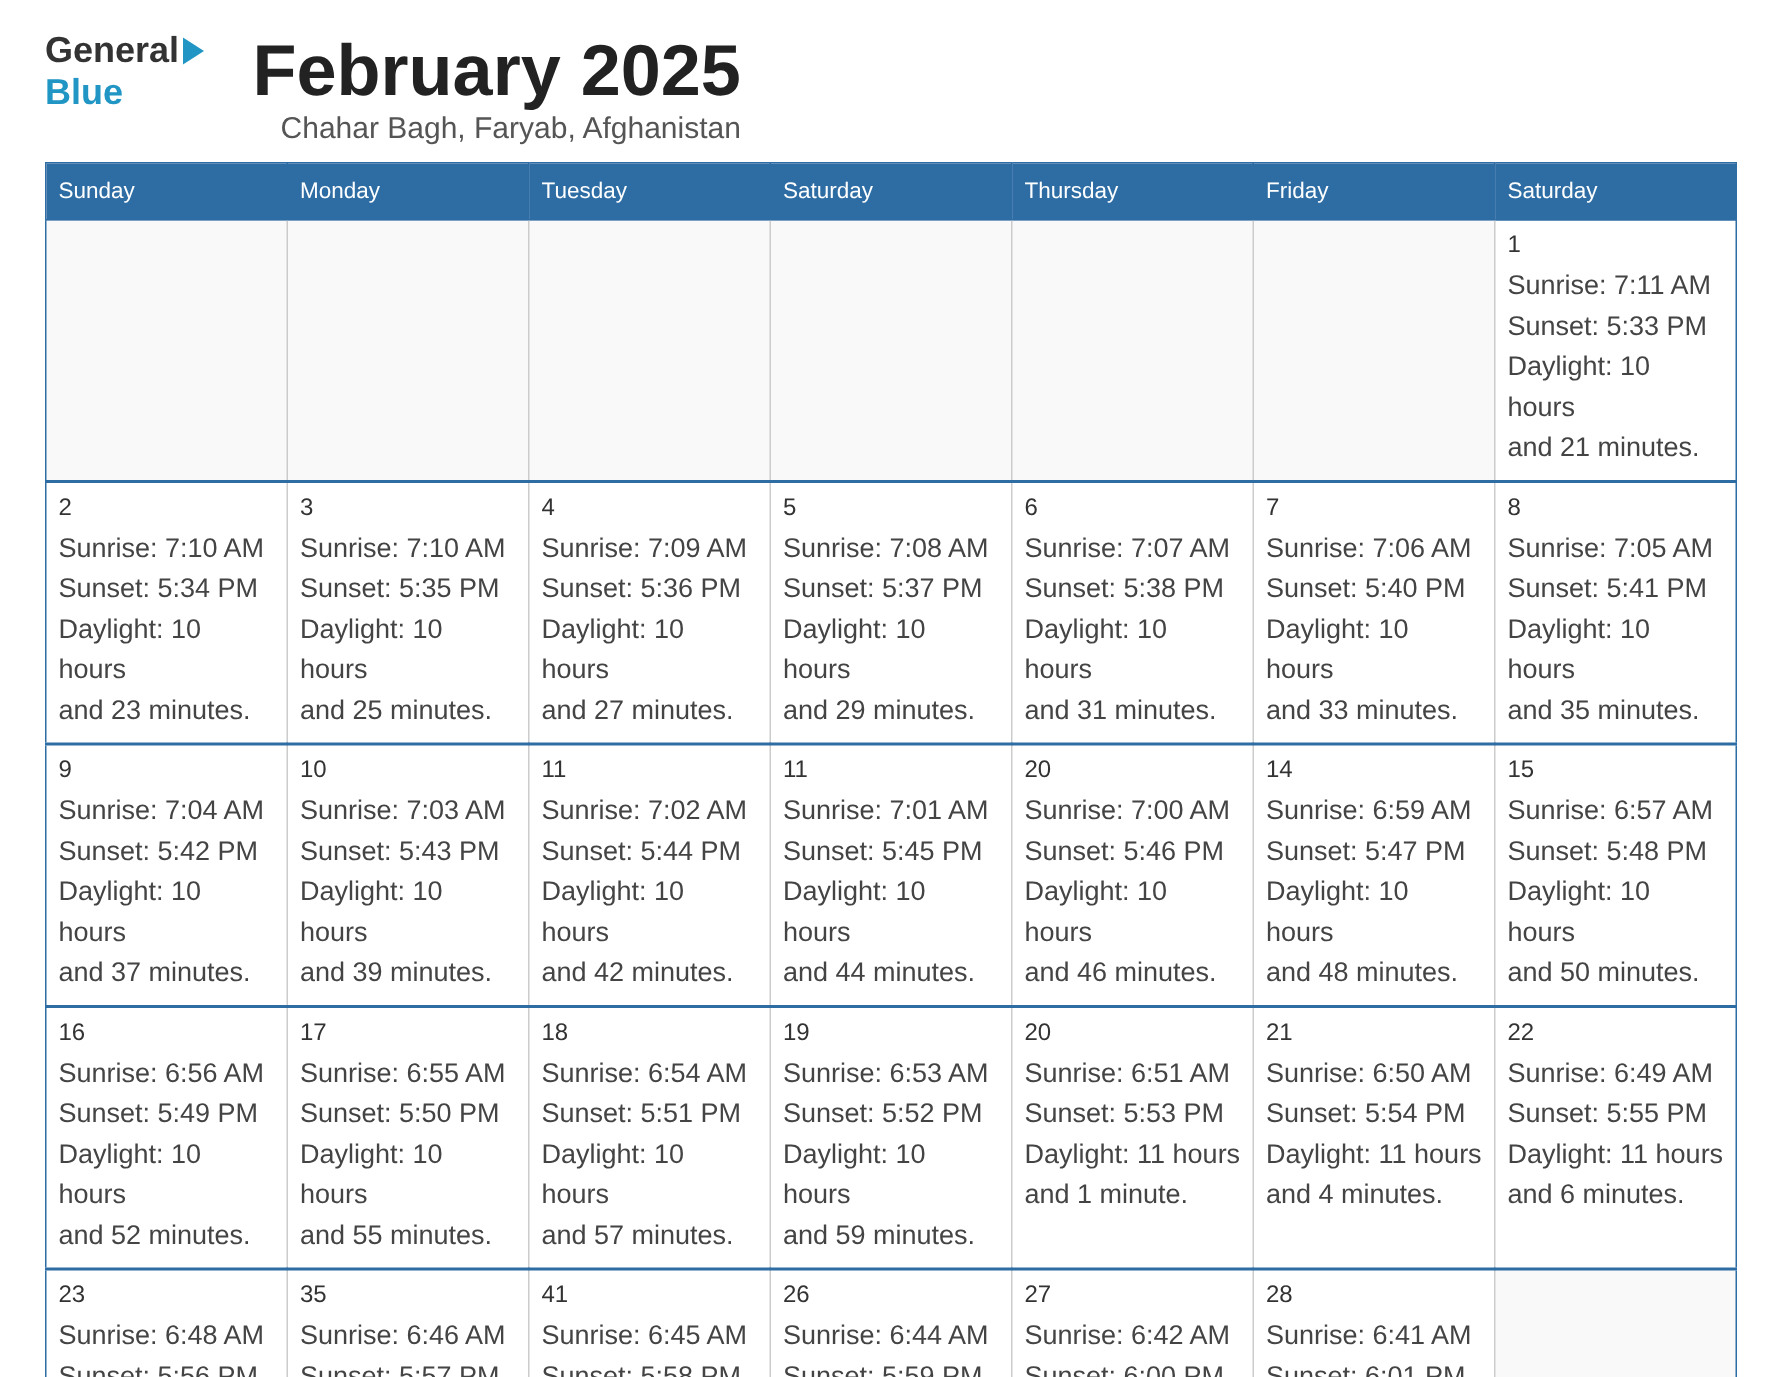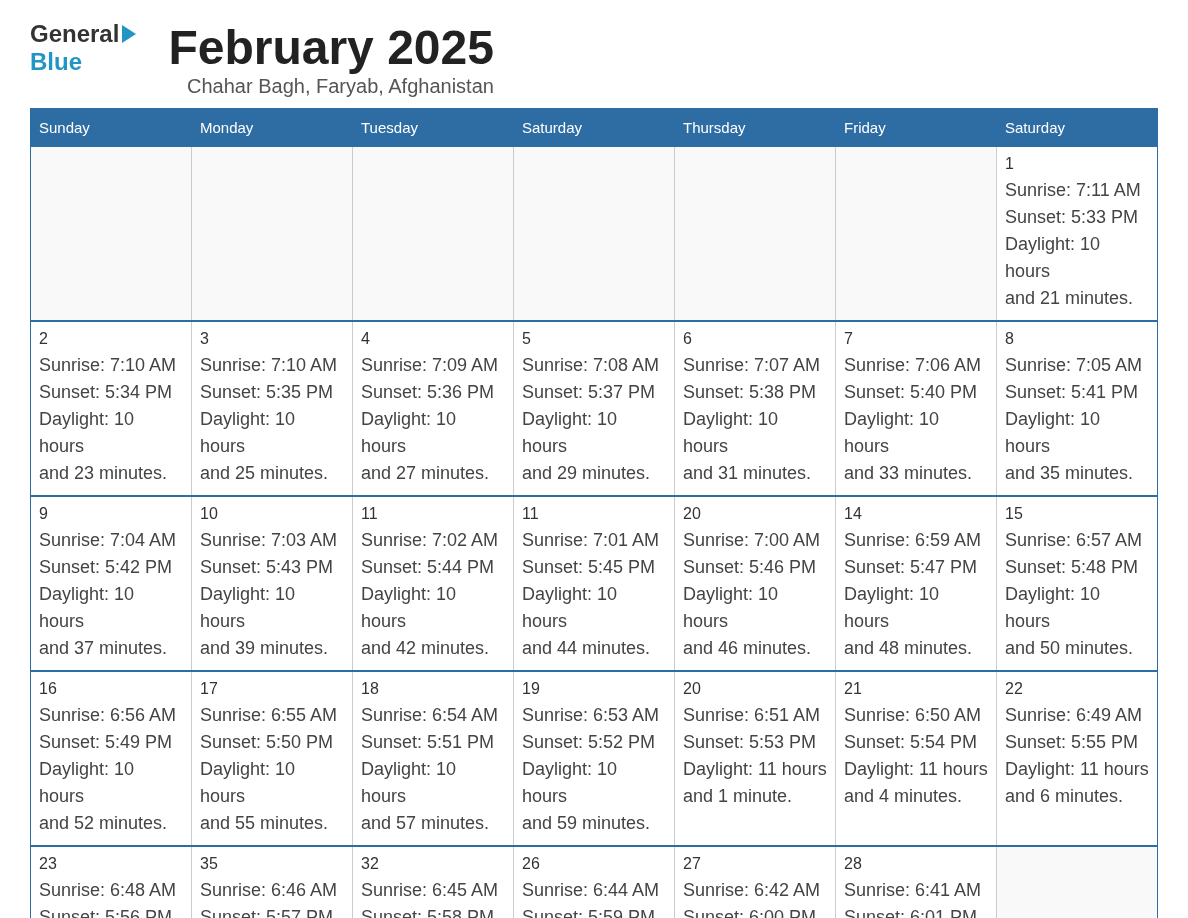"32" span.day-number { text: 32 -> 41 }
